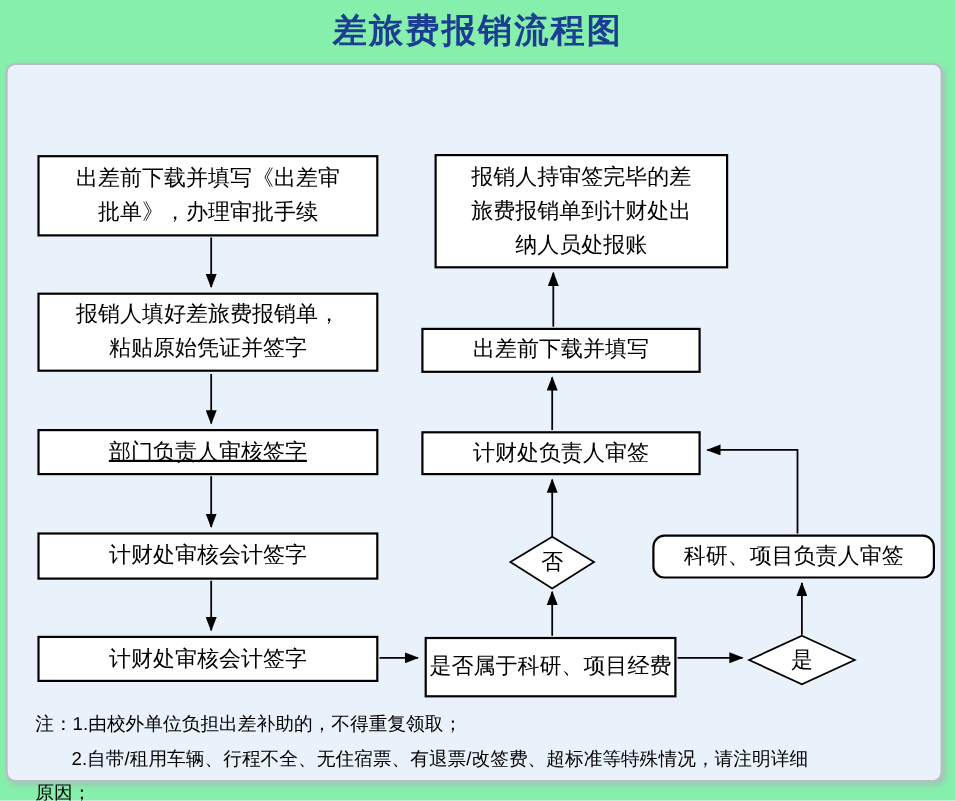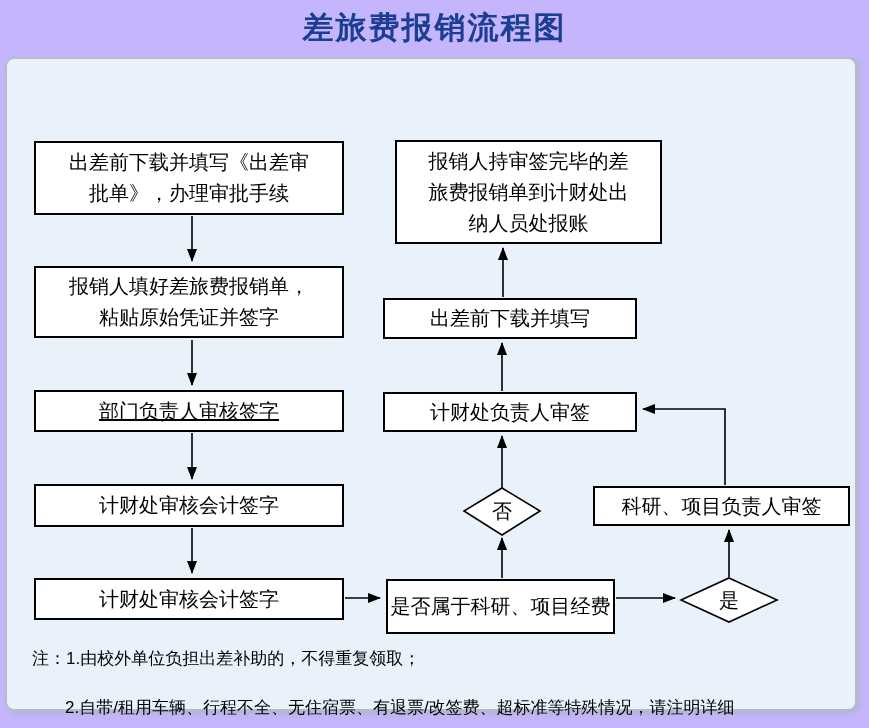"差旅费报销流程图" #stage { background: #c4b5fd -> #86efac }
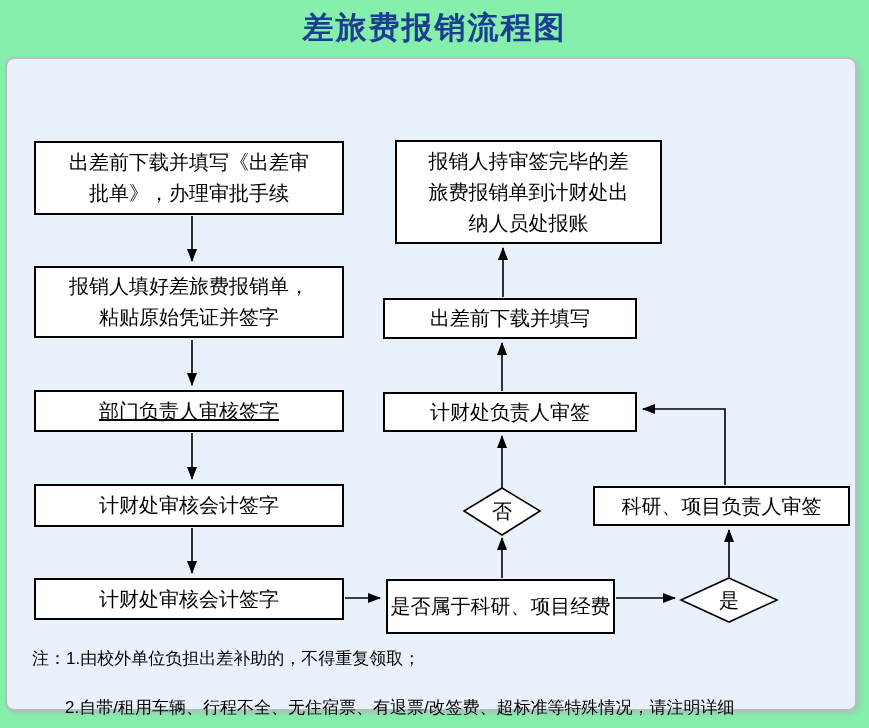"科研、项目负责人审签" .b10 { border-radius: none -> 11px }
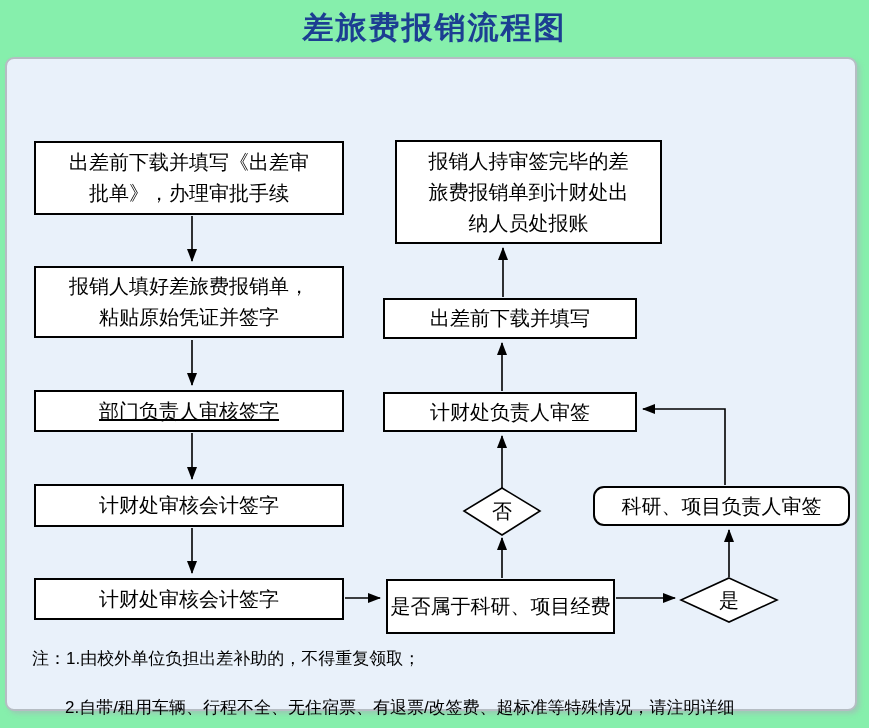"2.自带/租用车辆、行程不全、无住宿票、有退票/改签费、超标准等特殊情况，请注明" .indent { margin-top: 18px -> none }
